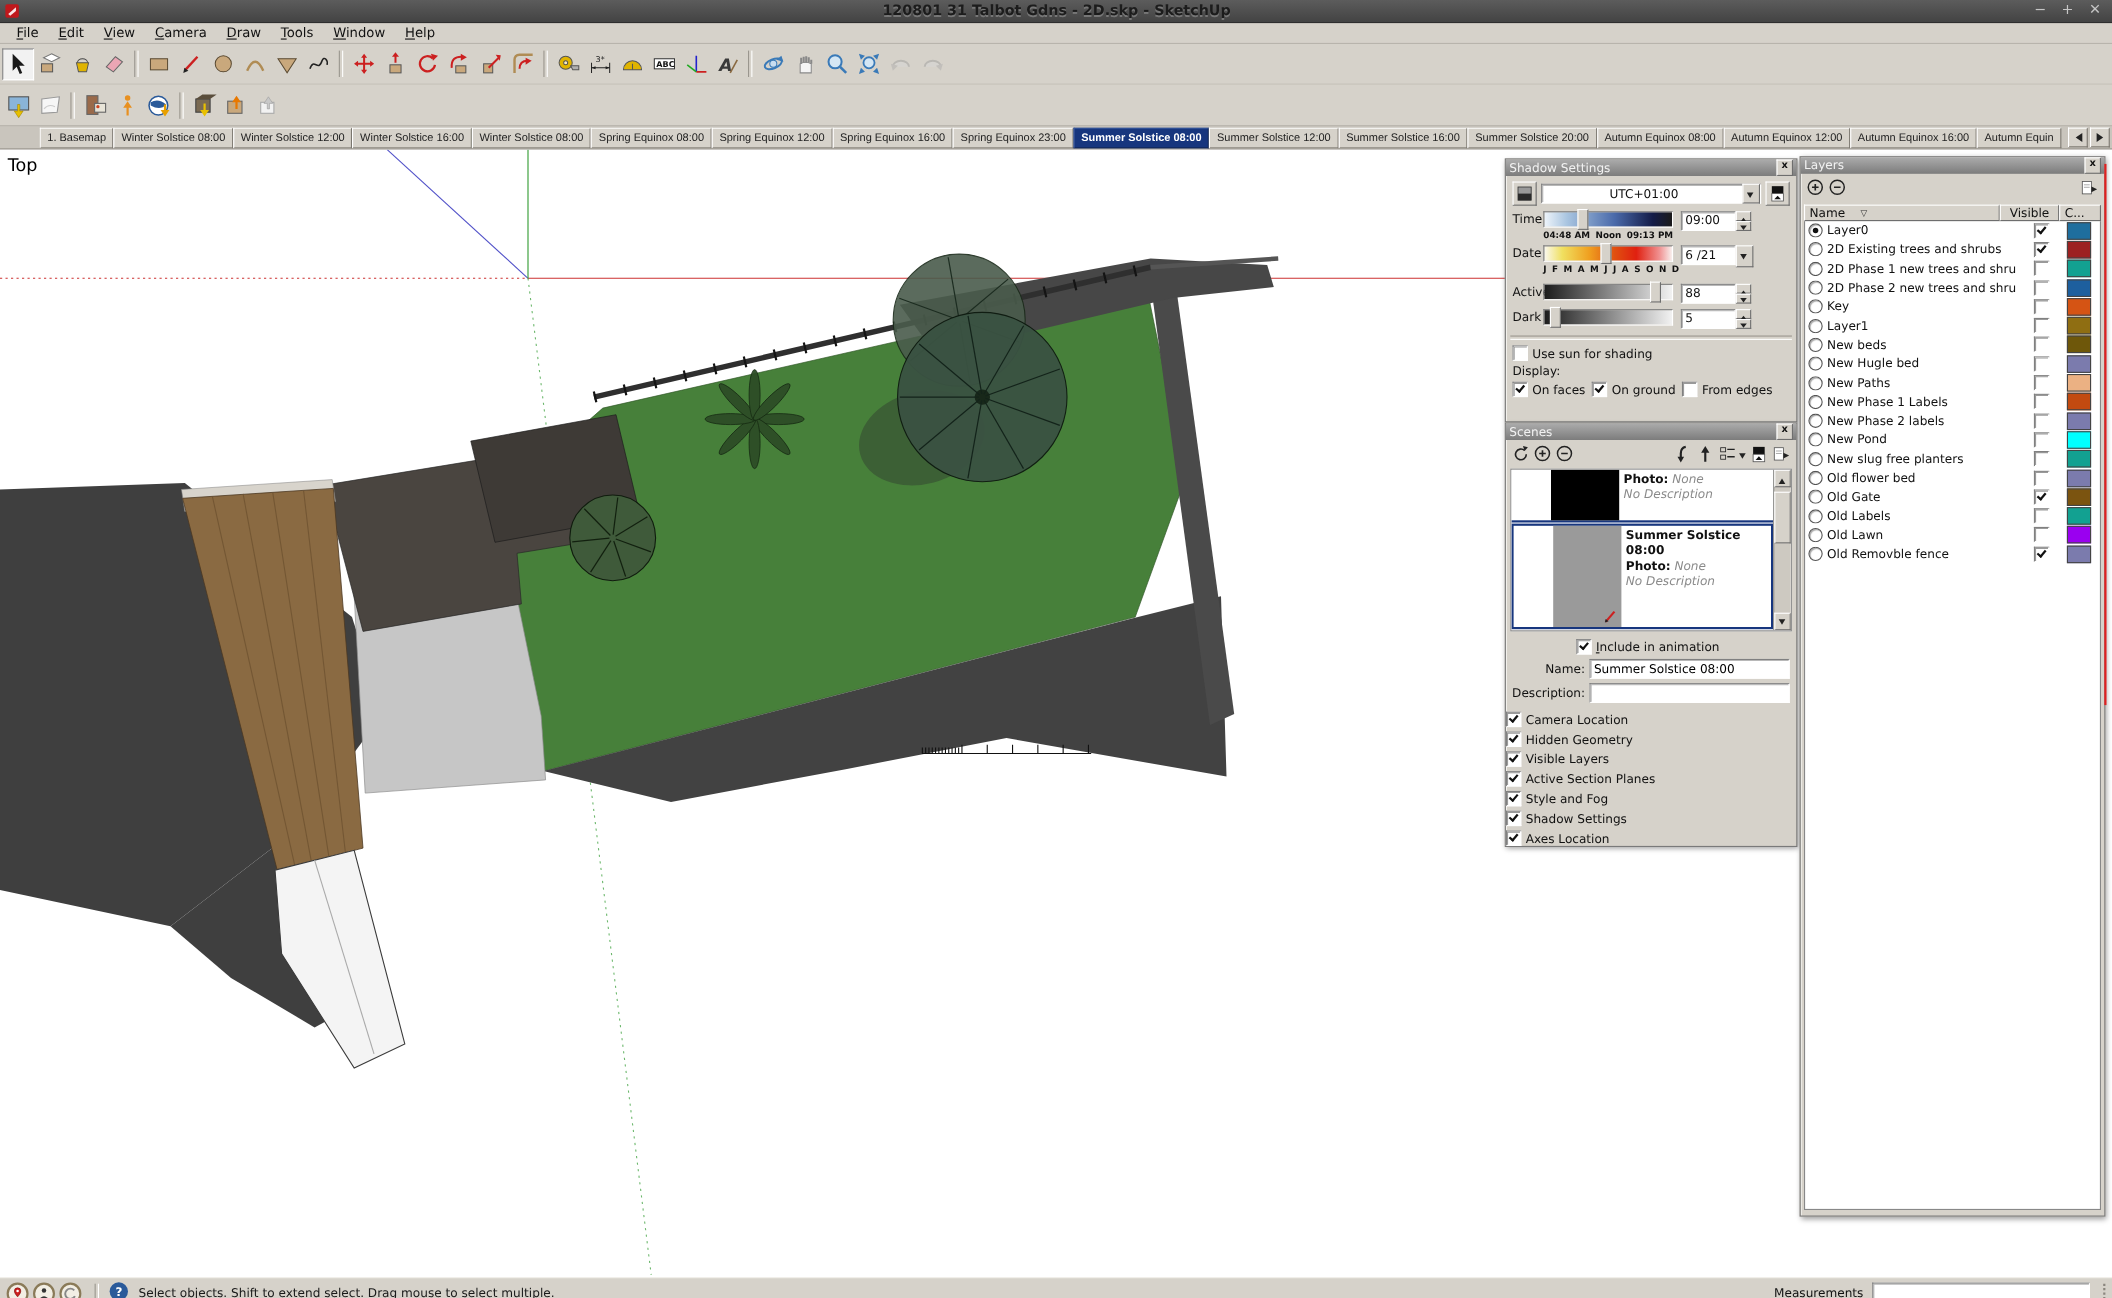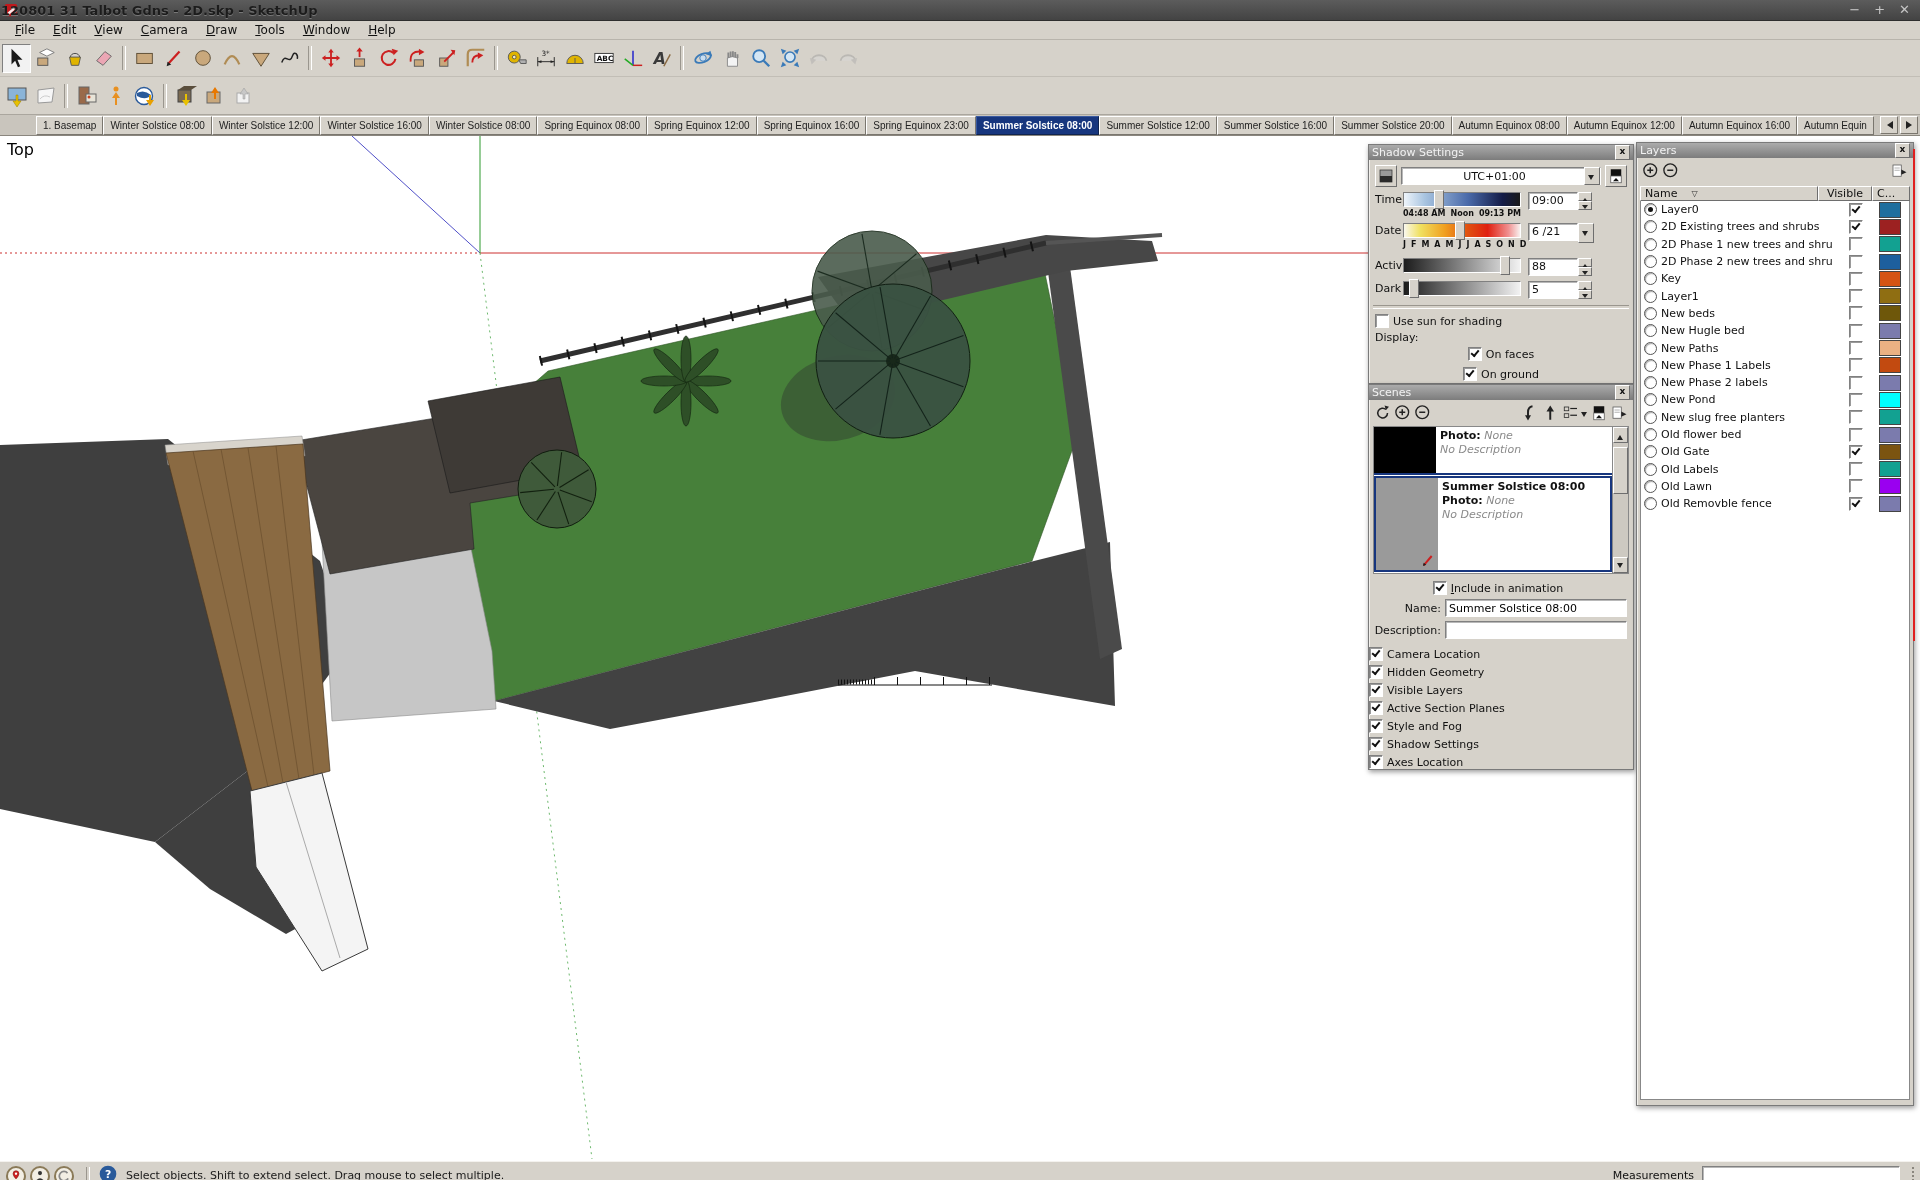"120801 31 Talbot Gdns -" #win-title { text-align: none -> center }
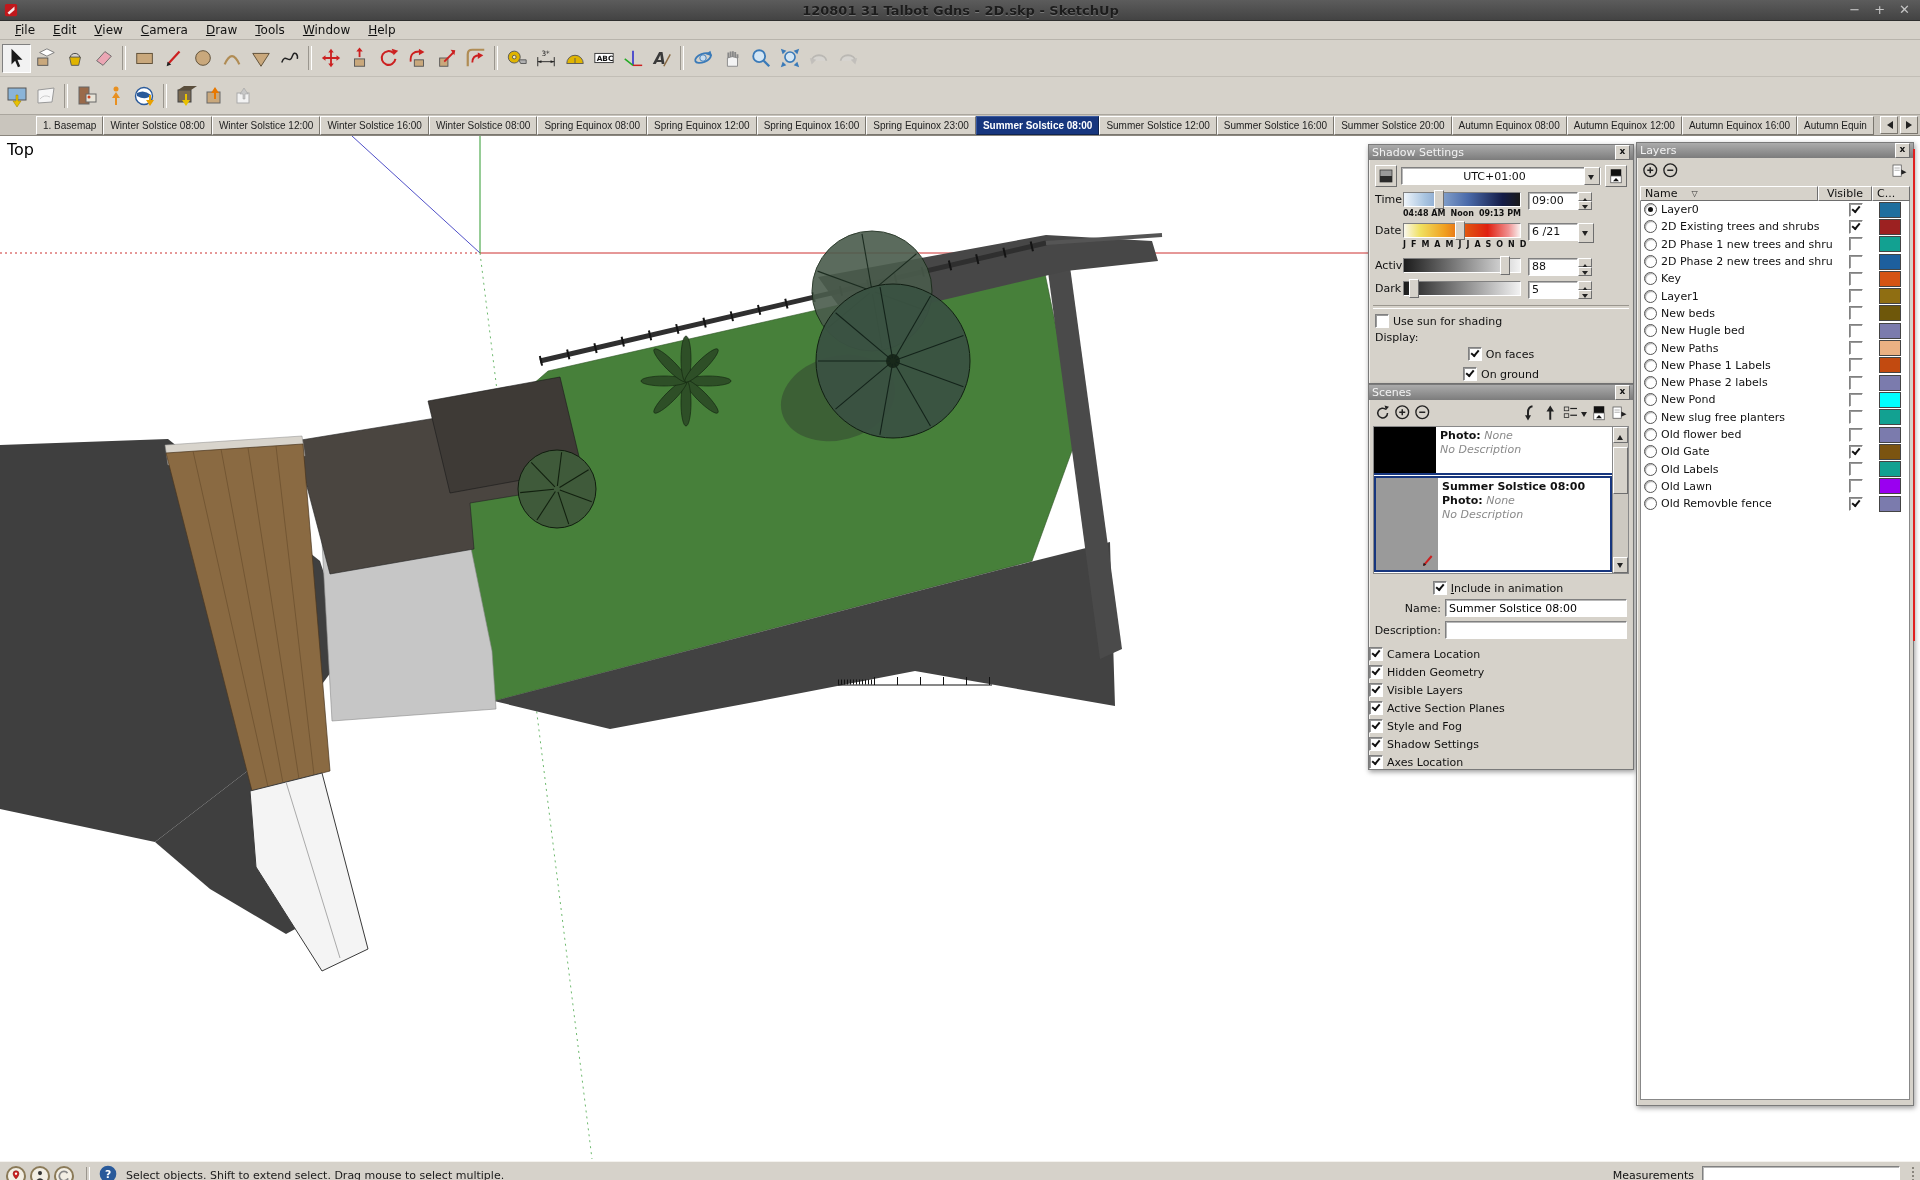"On faces" div.srow { flex-direction: column -> none }
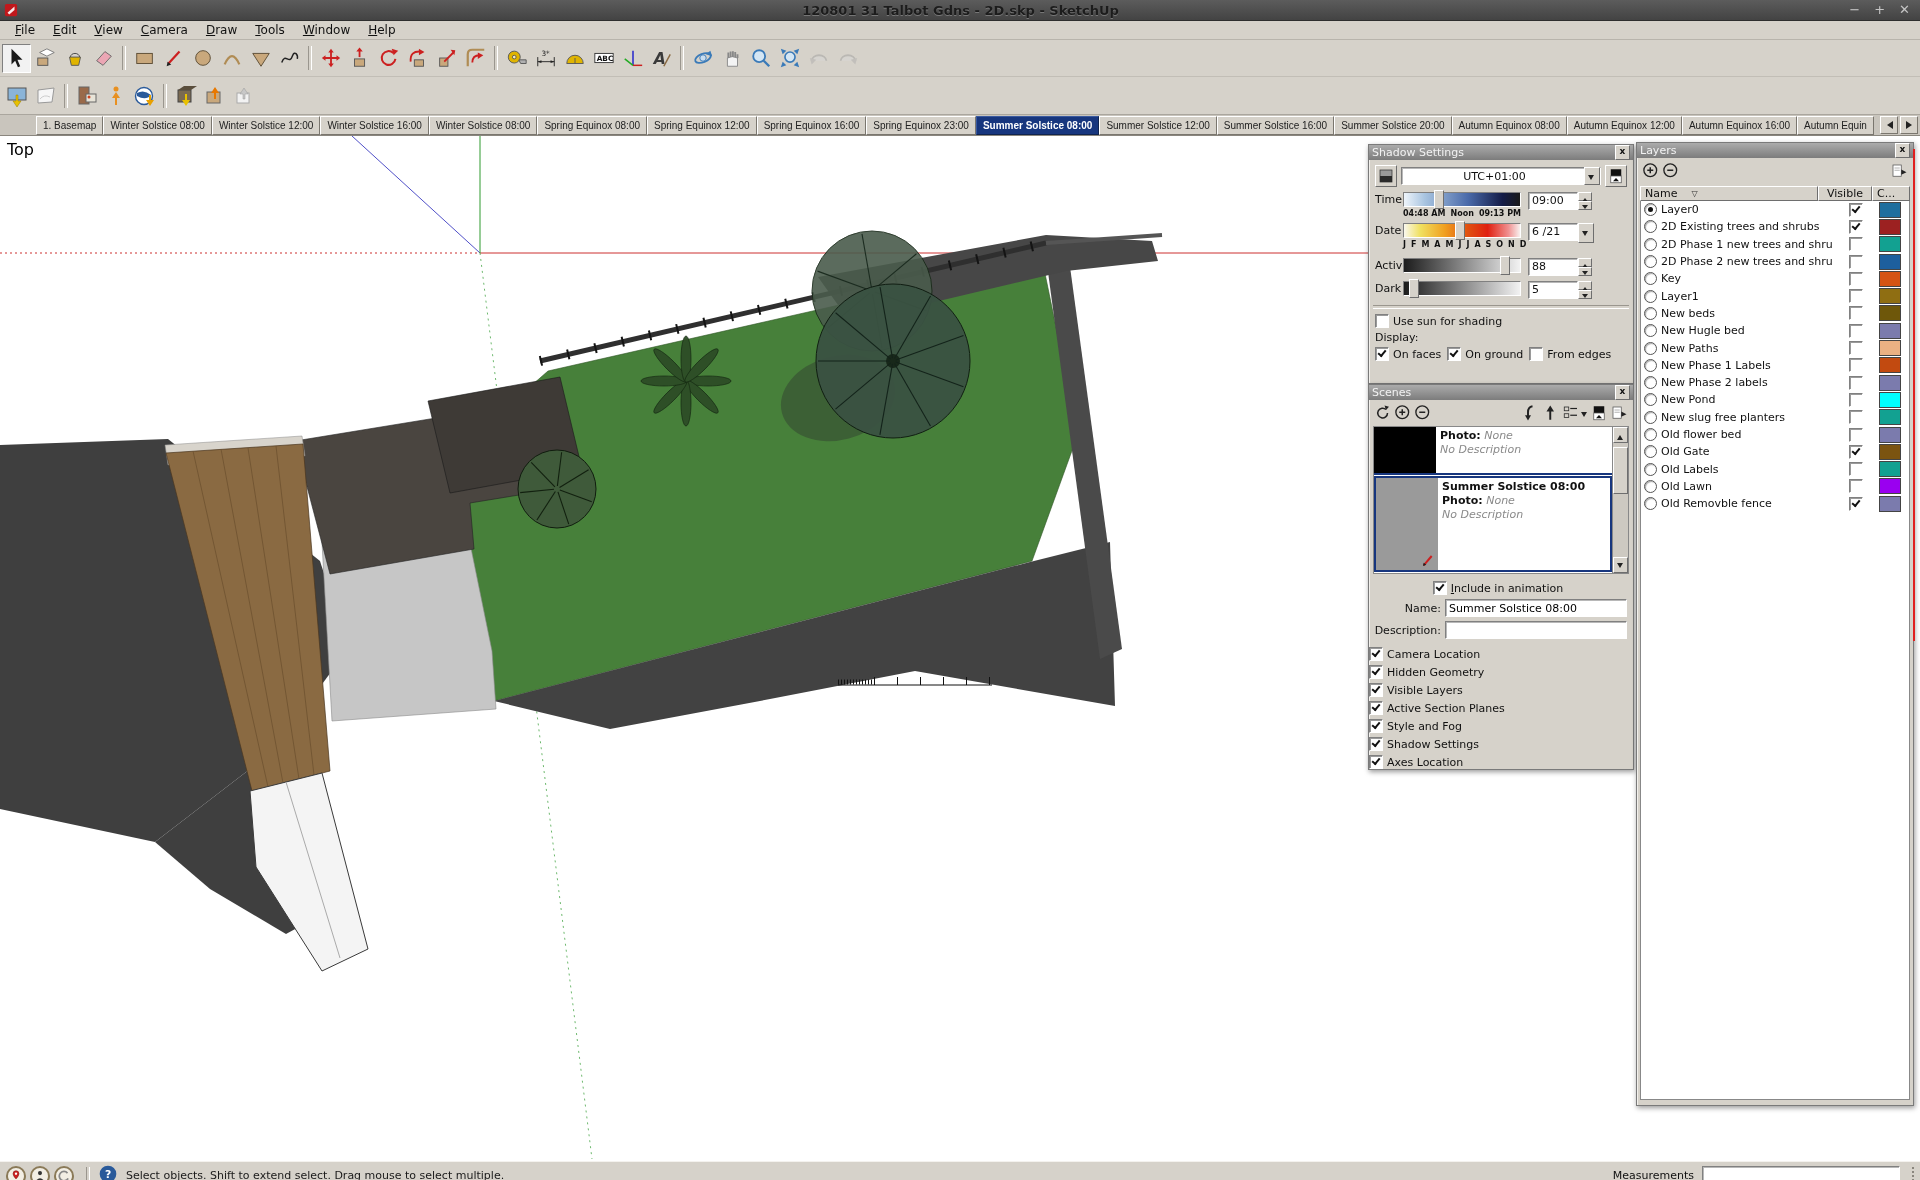"Photo: None" .scn-item { padding-left: none -> 36px }
